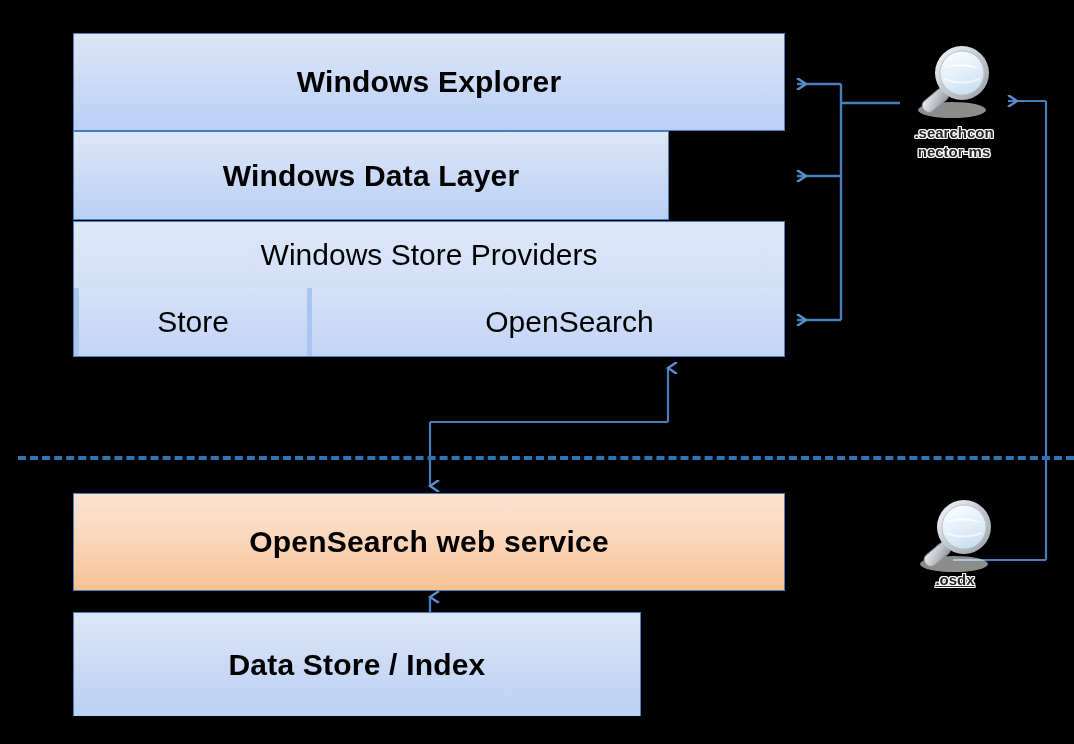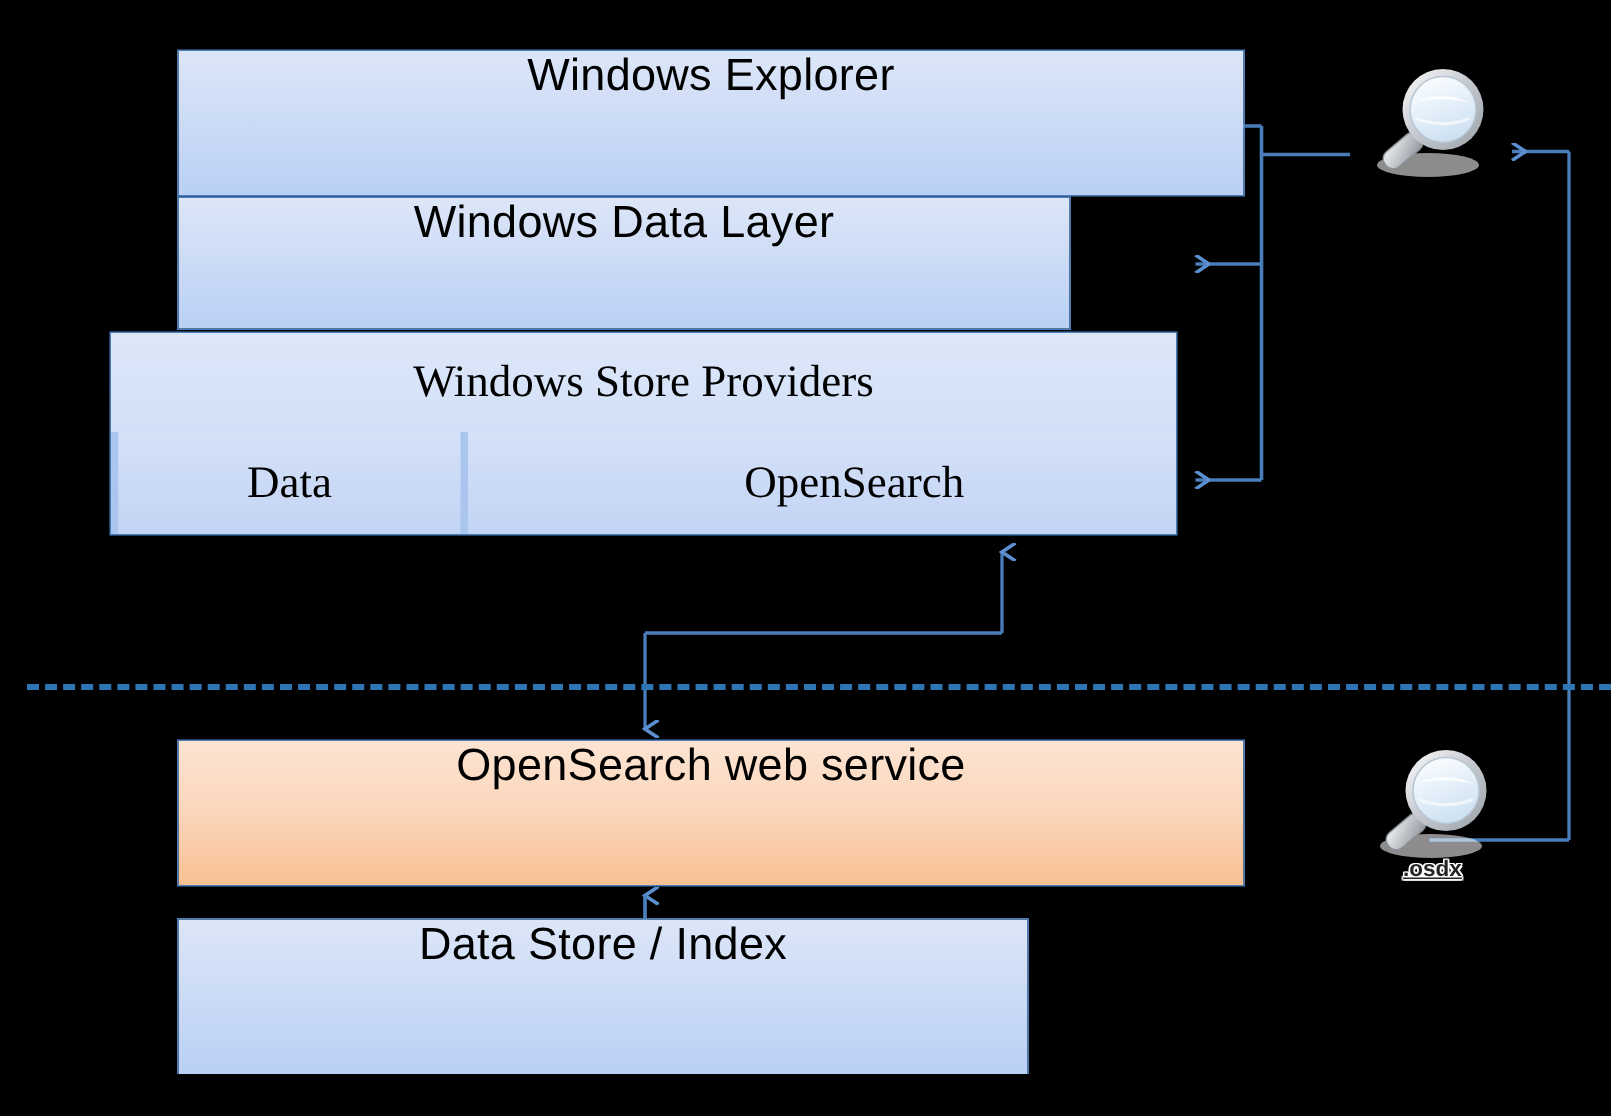"Windows Explorer" .box { align-items: none -> center; font-weight: 400 -> 700; margin-left: 45px -> none }
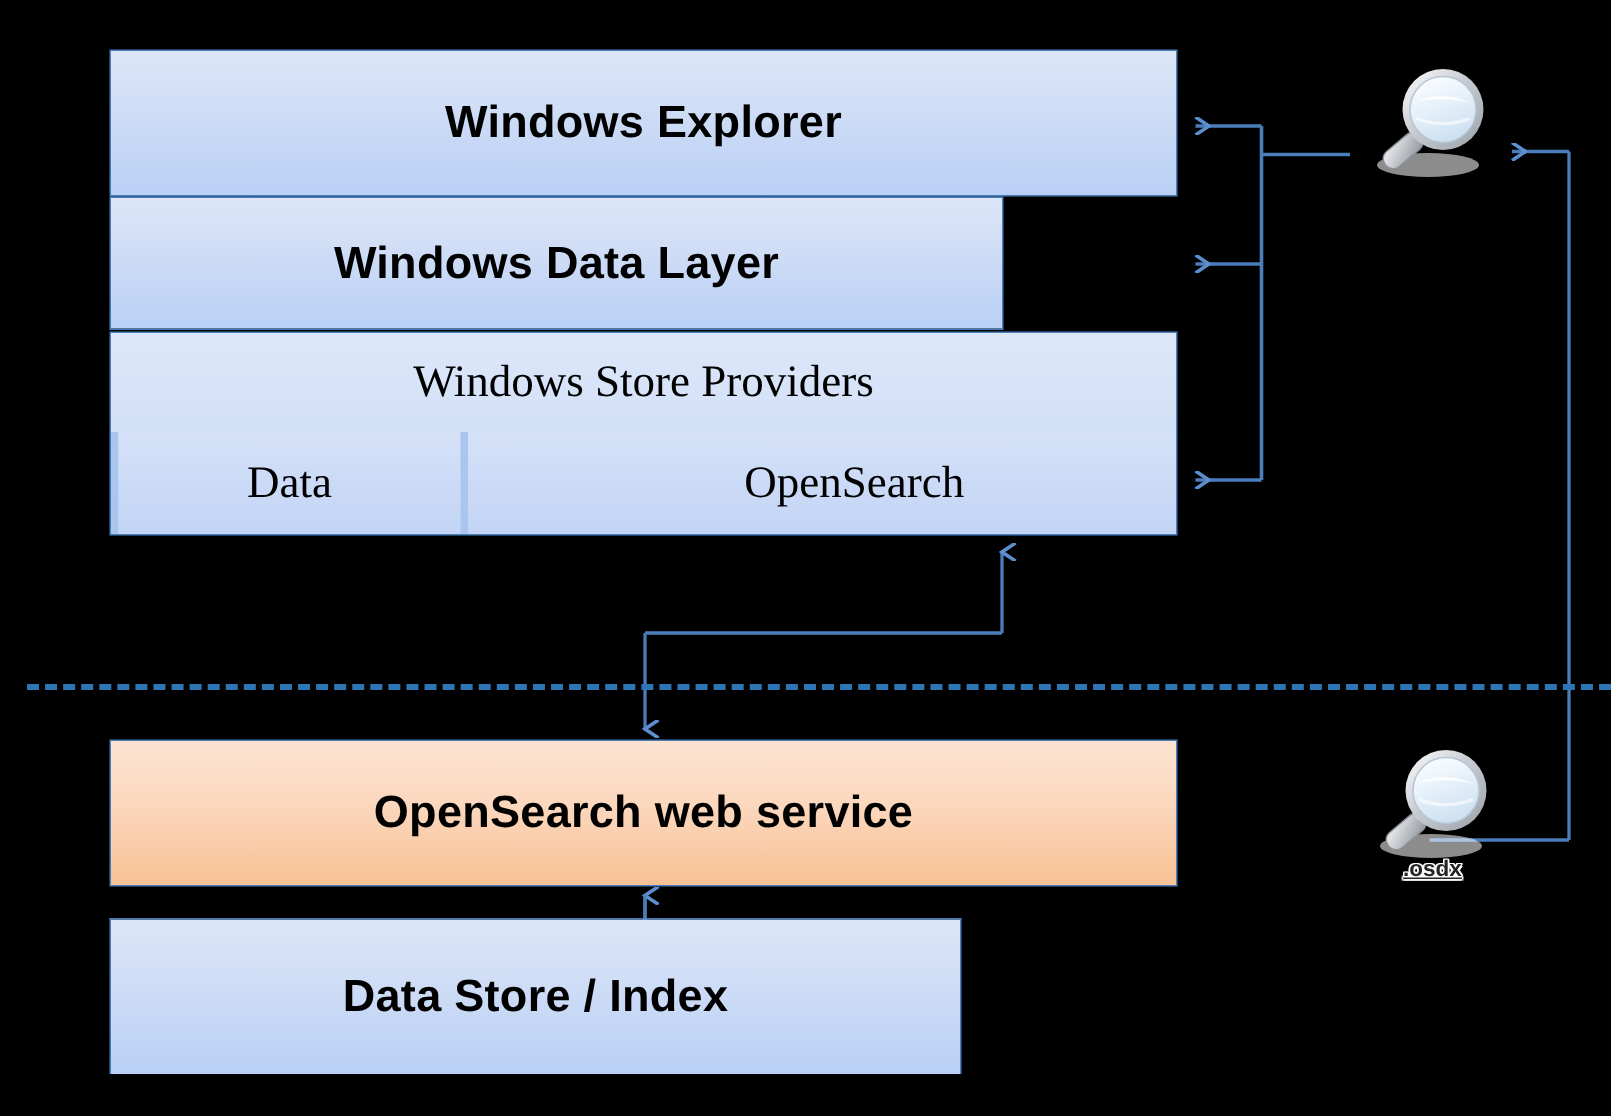".searchcon" div.icon-label { html: none -> <div>.searchcon nector-ms</div> }
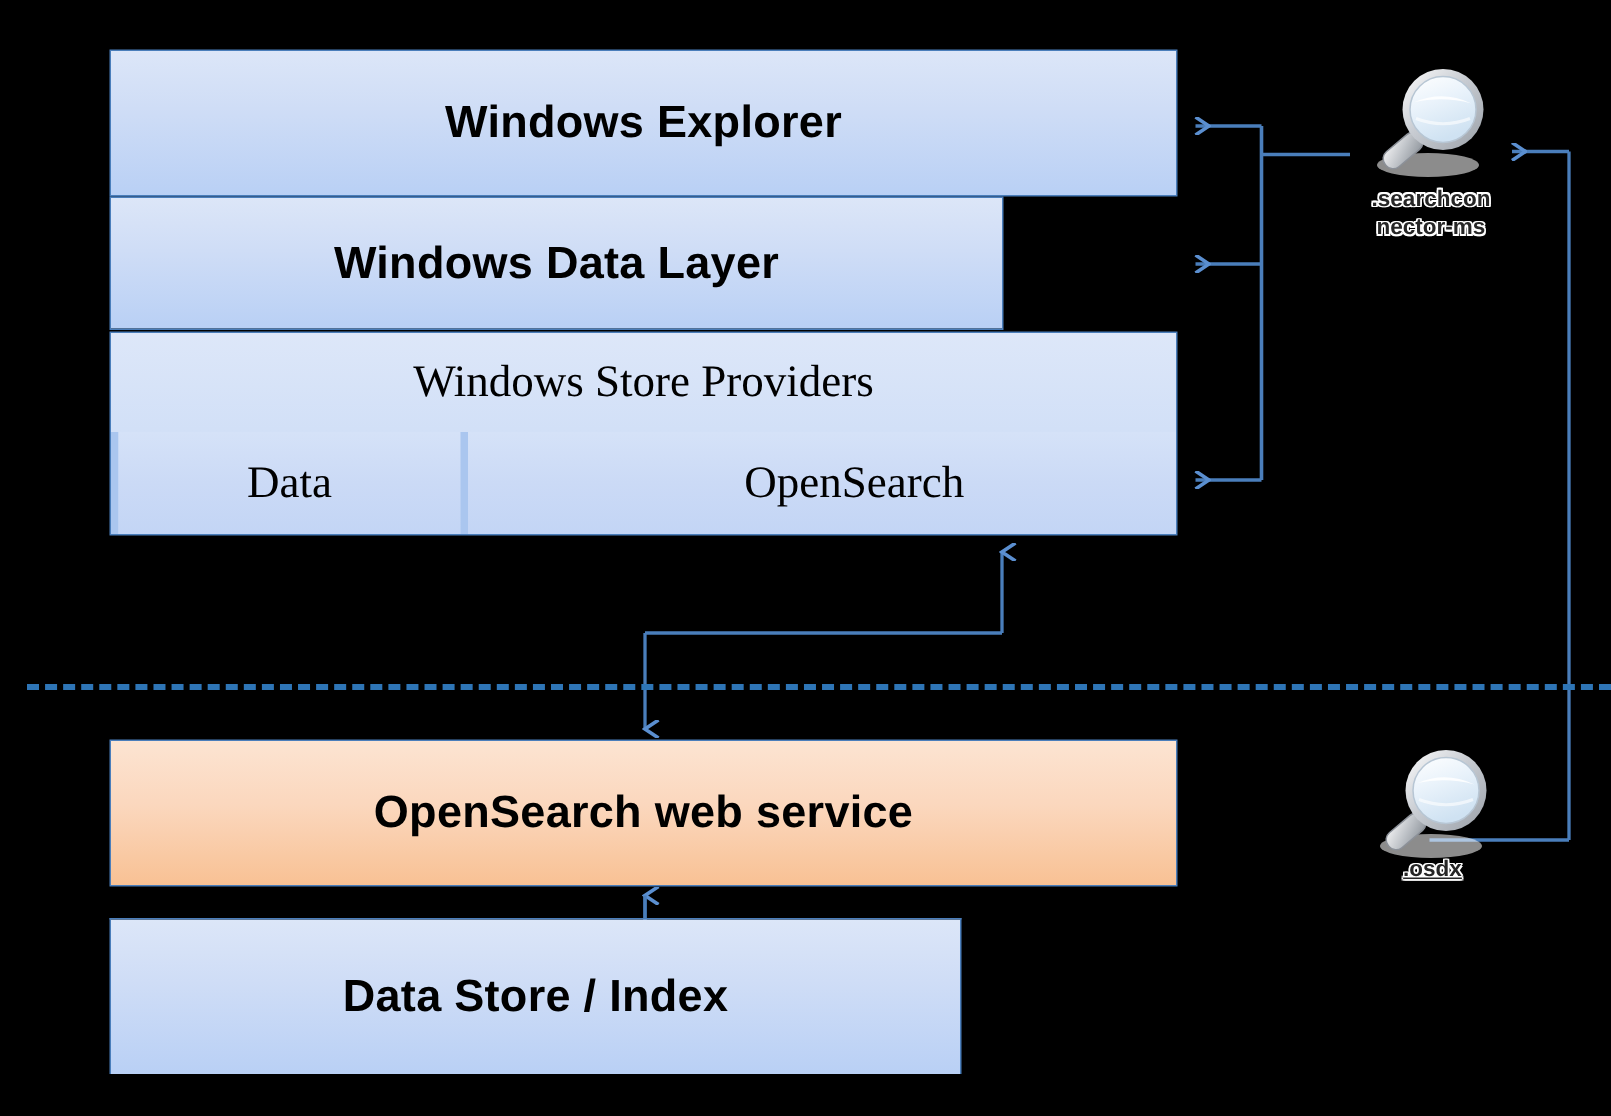"Windows Store Providers" #providers-group { font-family: Liberation Serif, serif -> none }
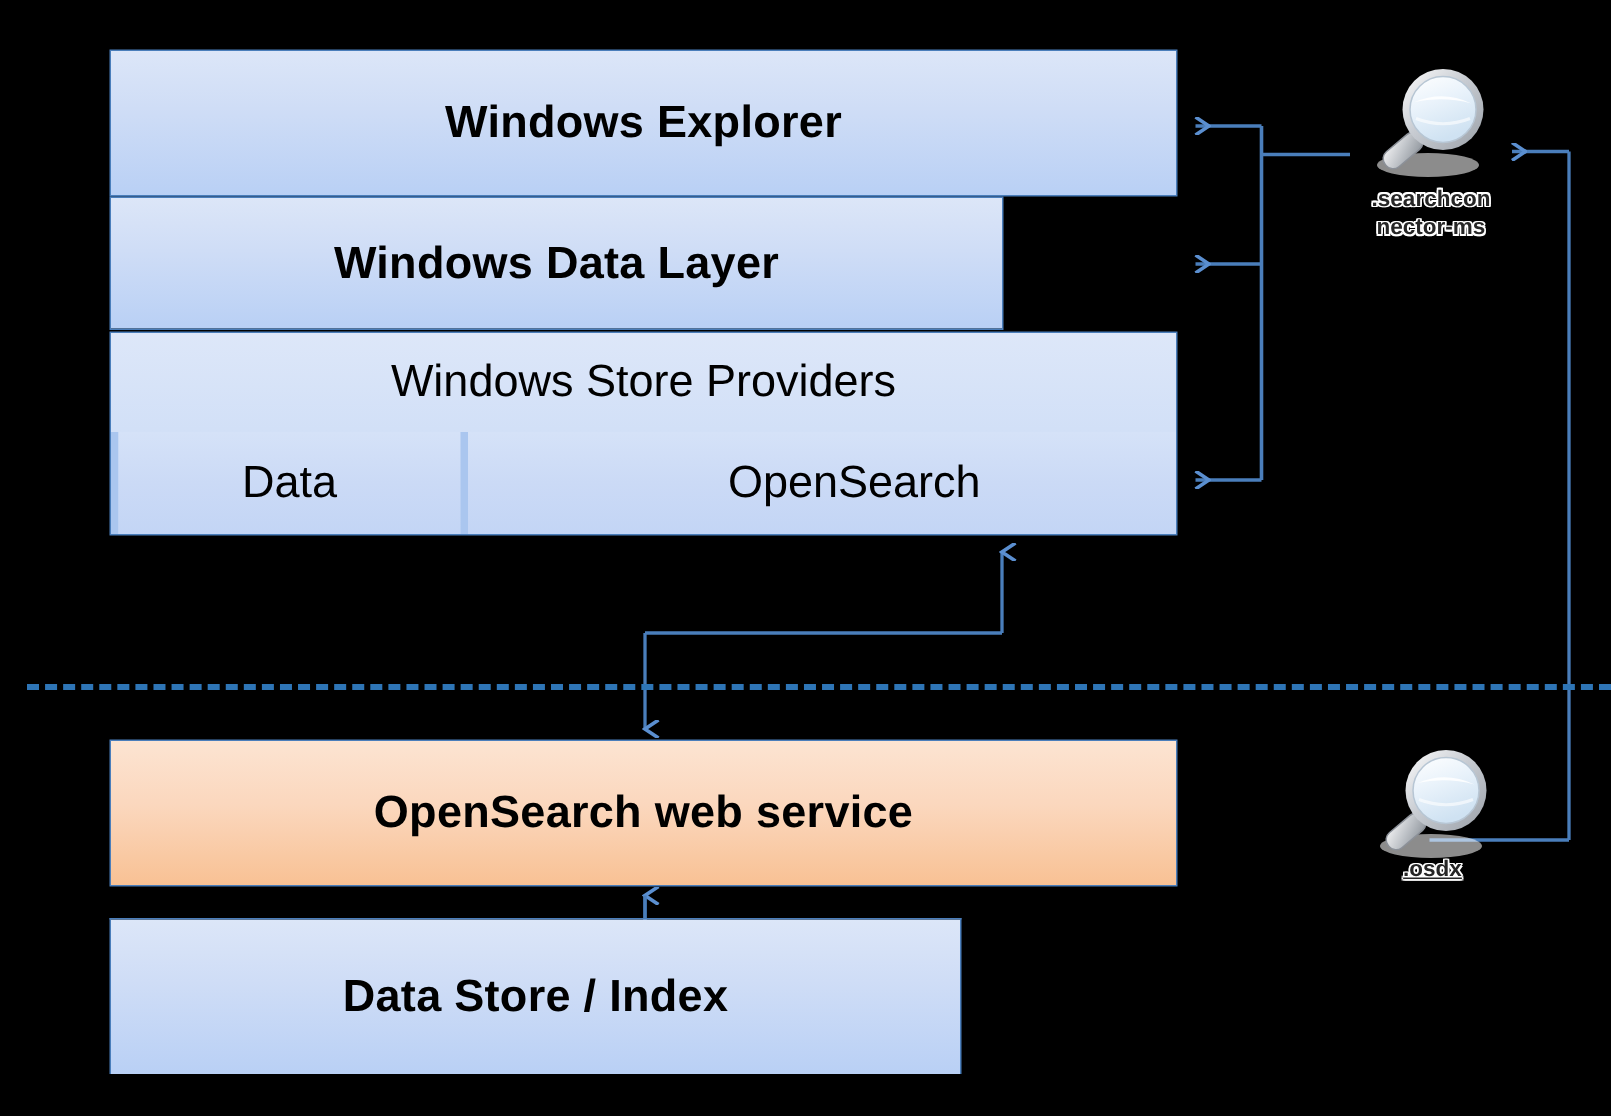"Data" span { text: Data -> Store }
